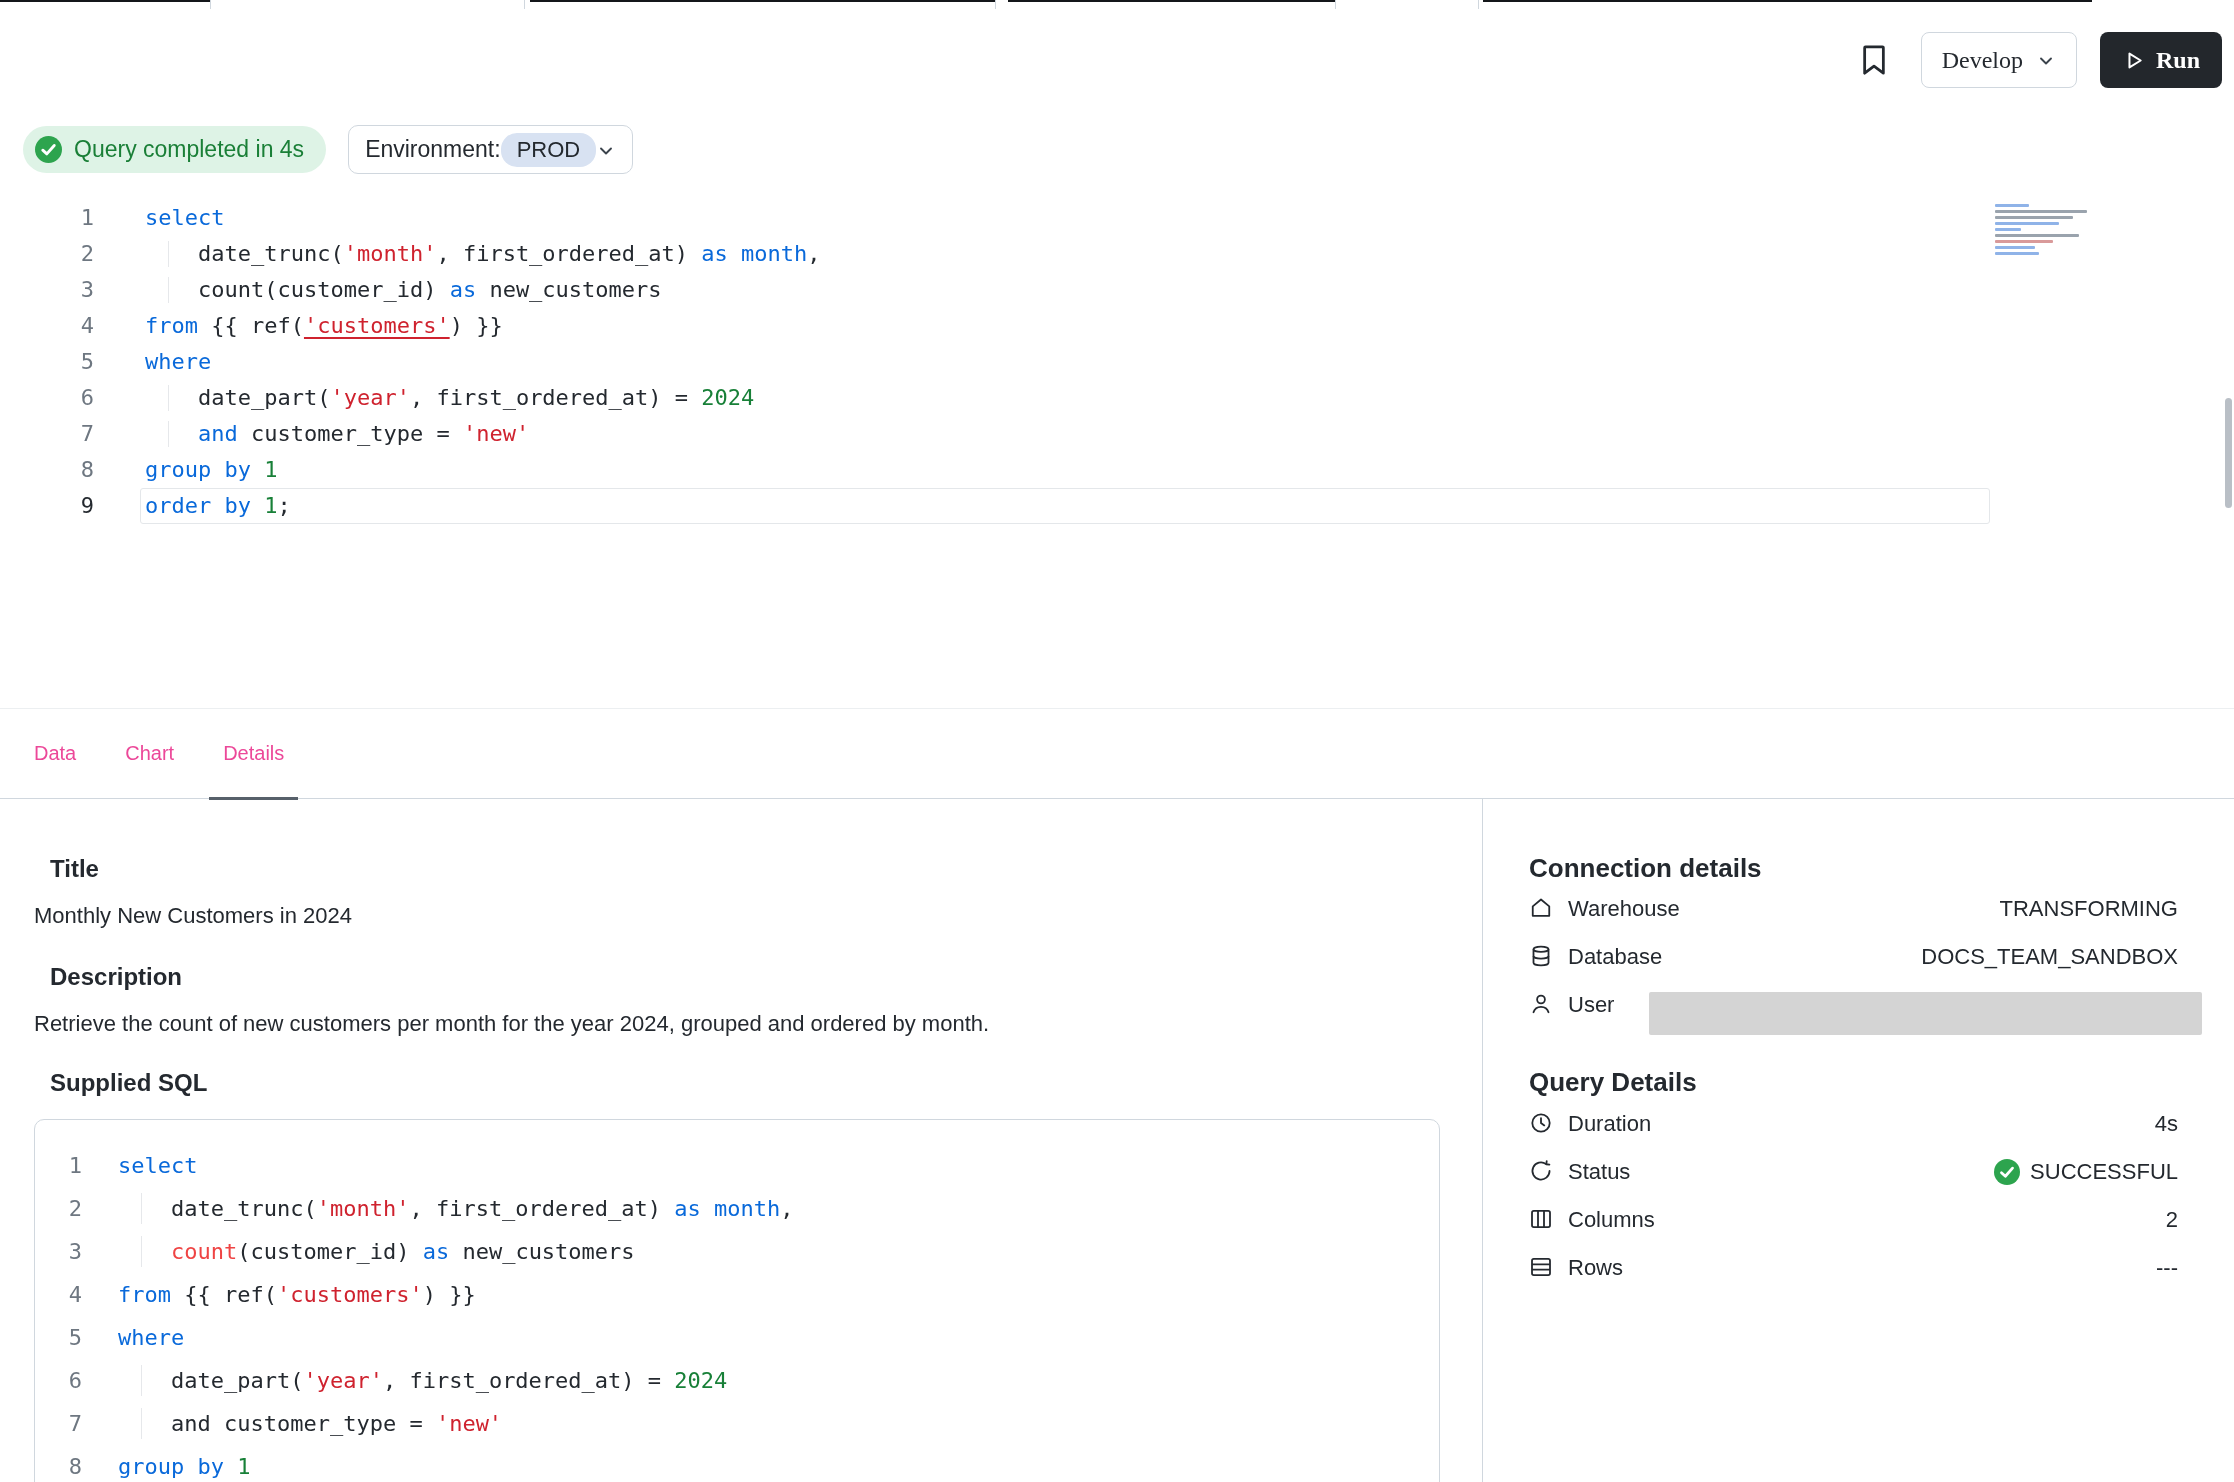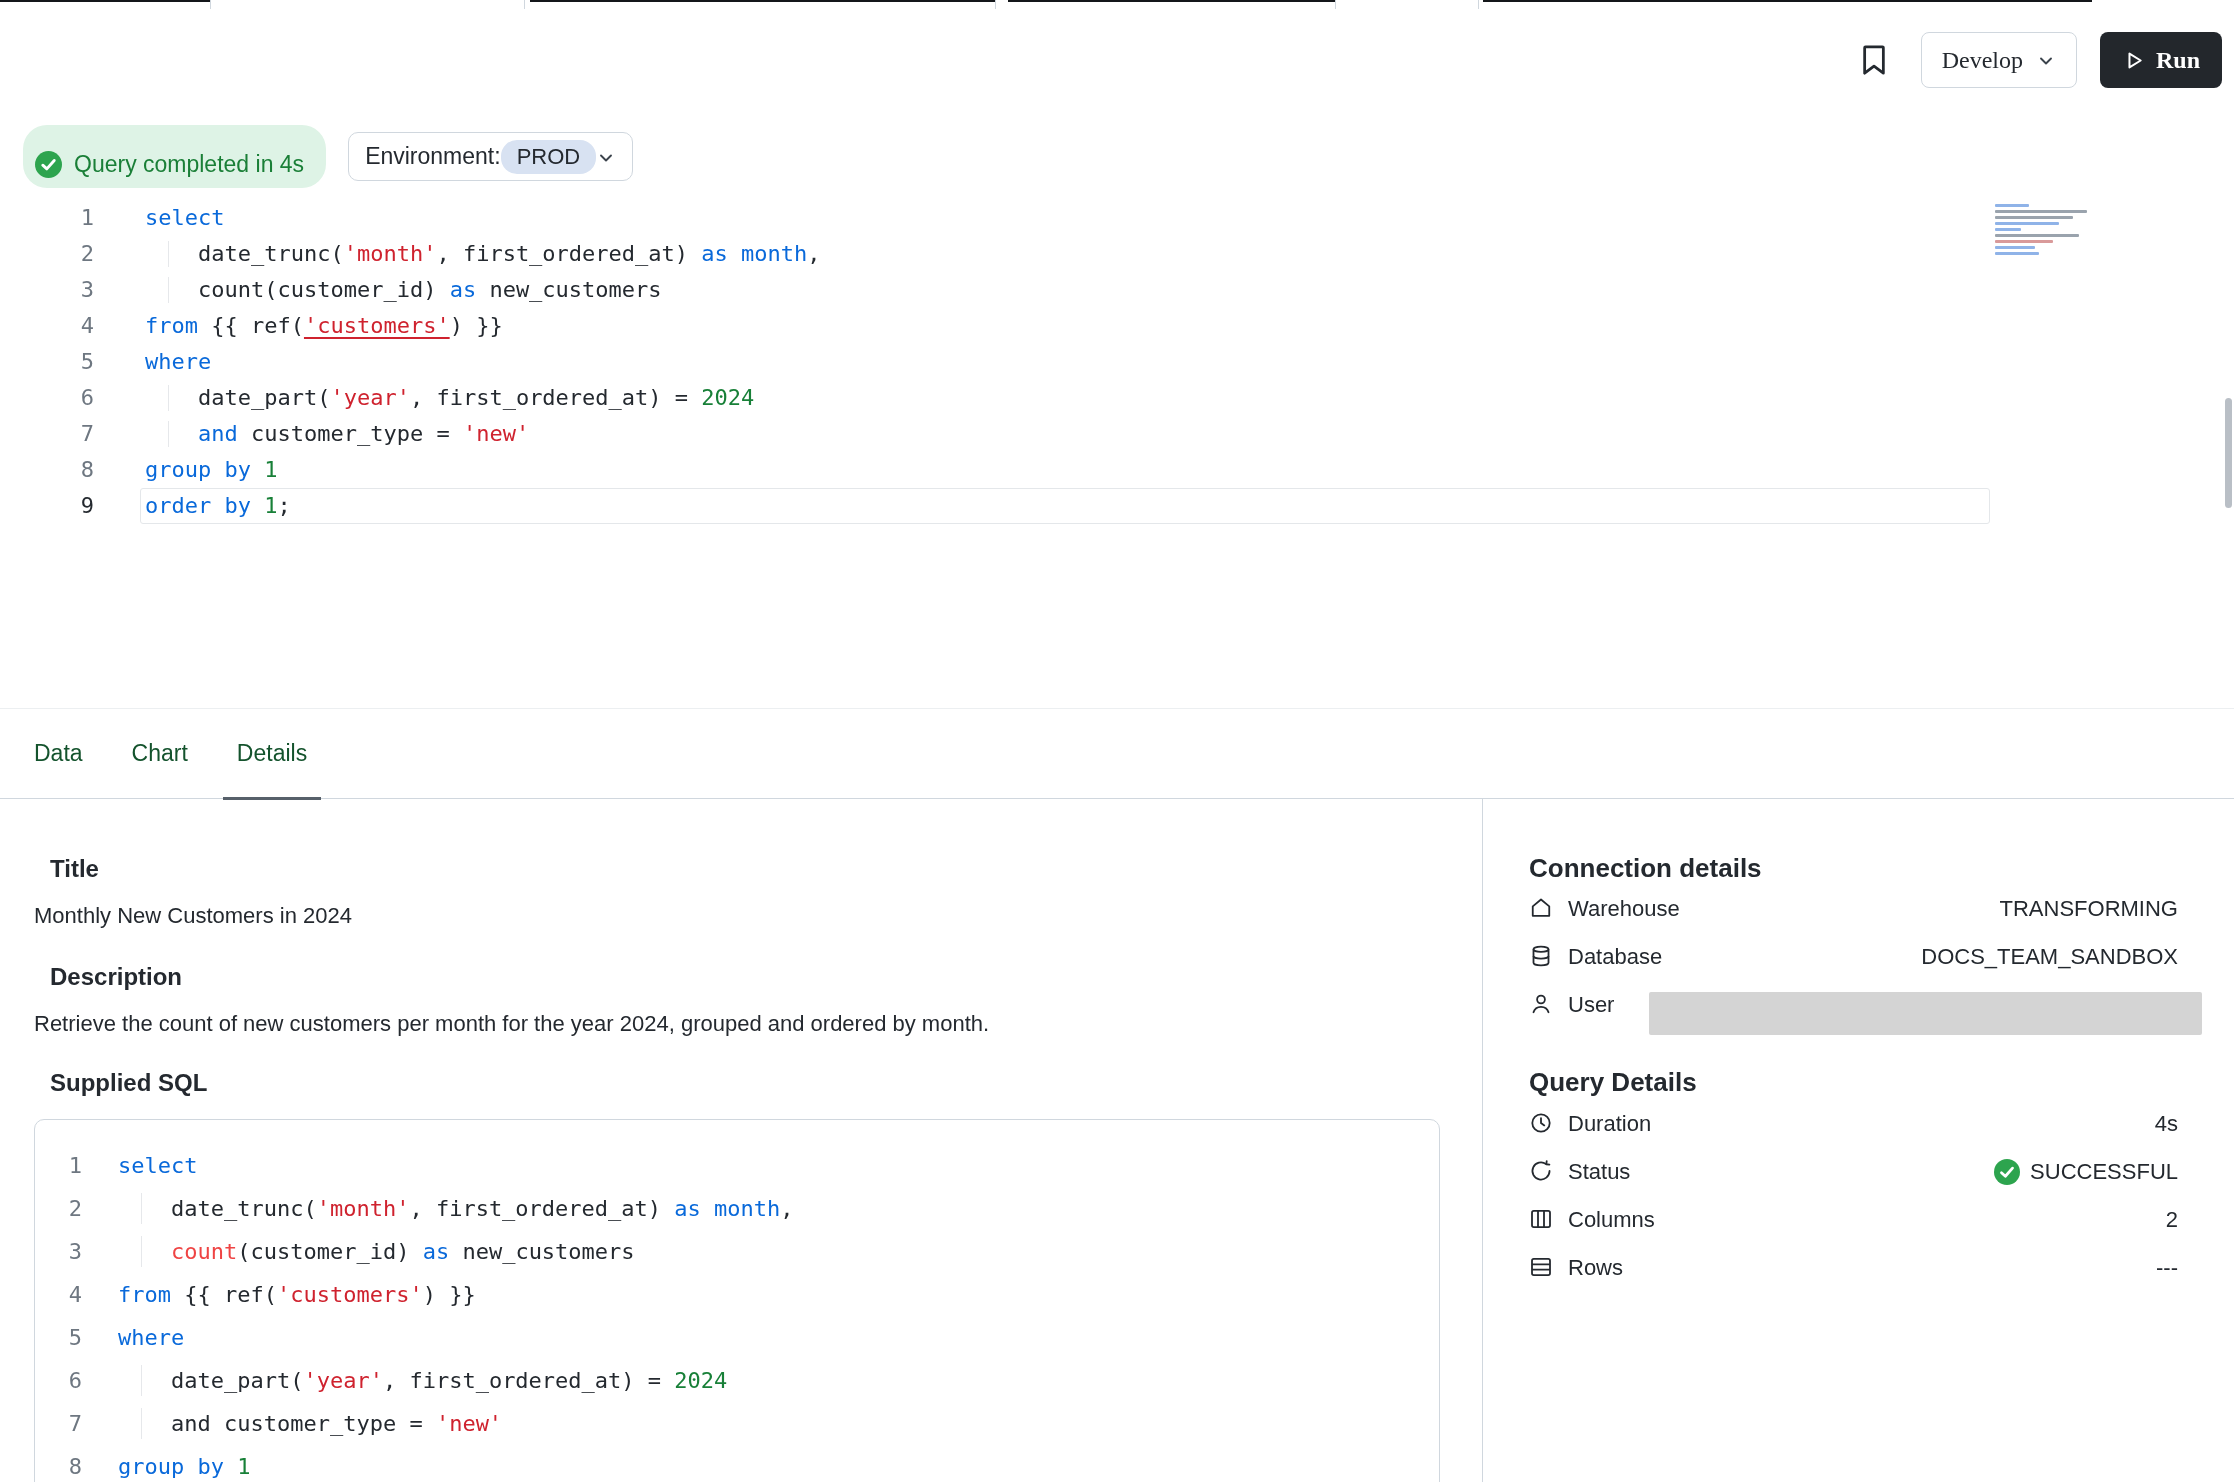"Query completed in 4s" .query-pill { padding: 16px 22px 0 12px -> 0 22px 0 12px }
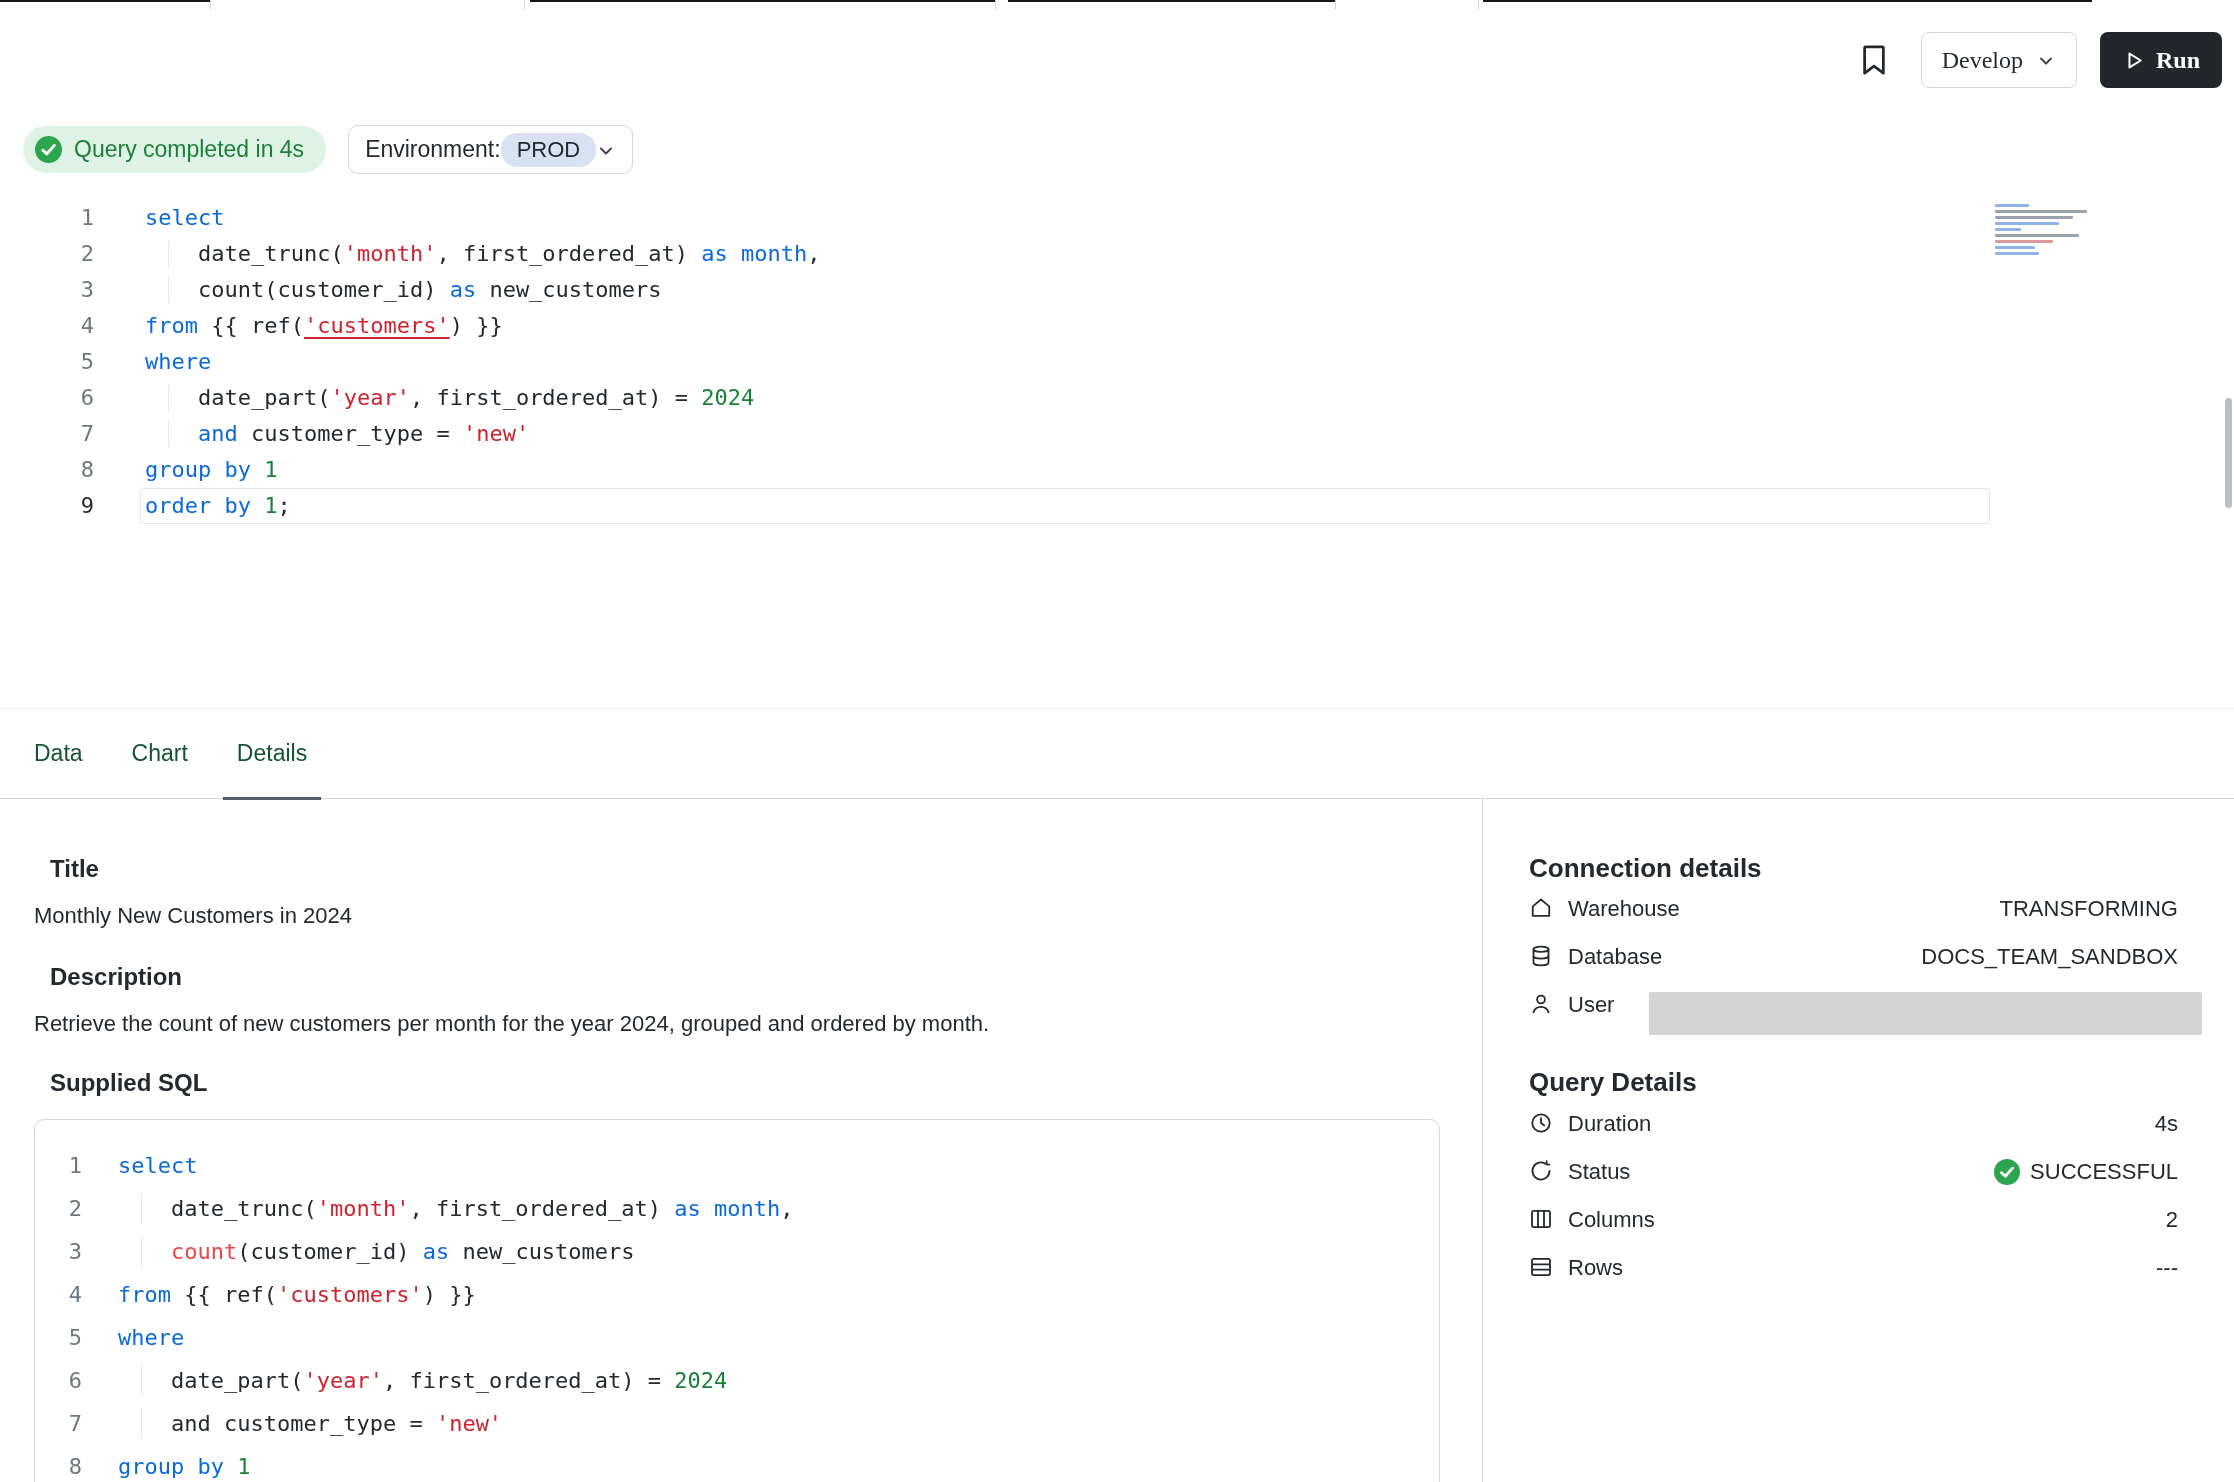"Data" .tab { color: #14532d -> #ec4899; font-size: 23px -> 20px }
